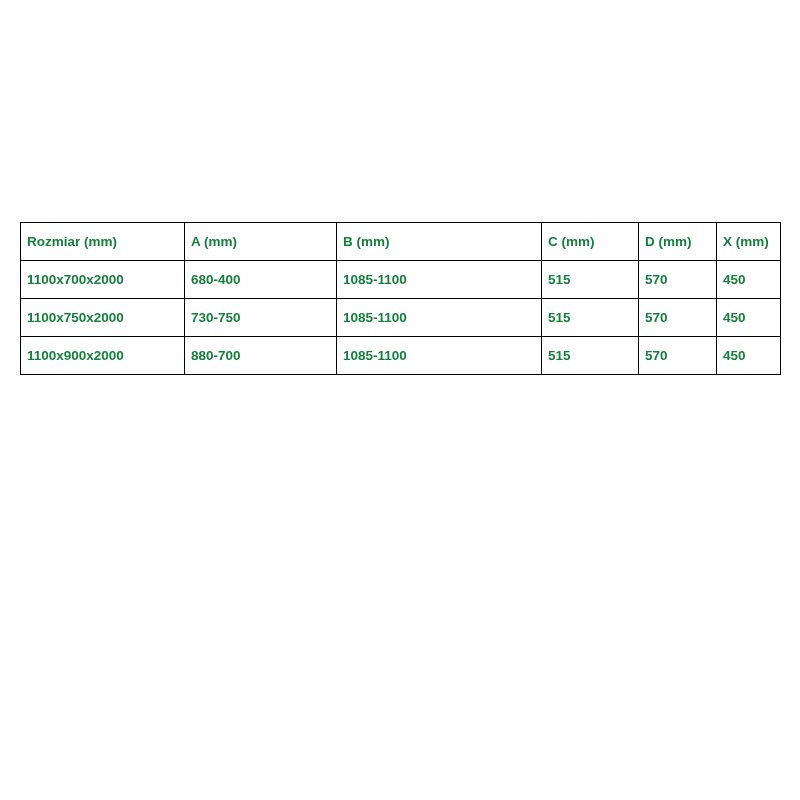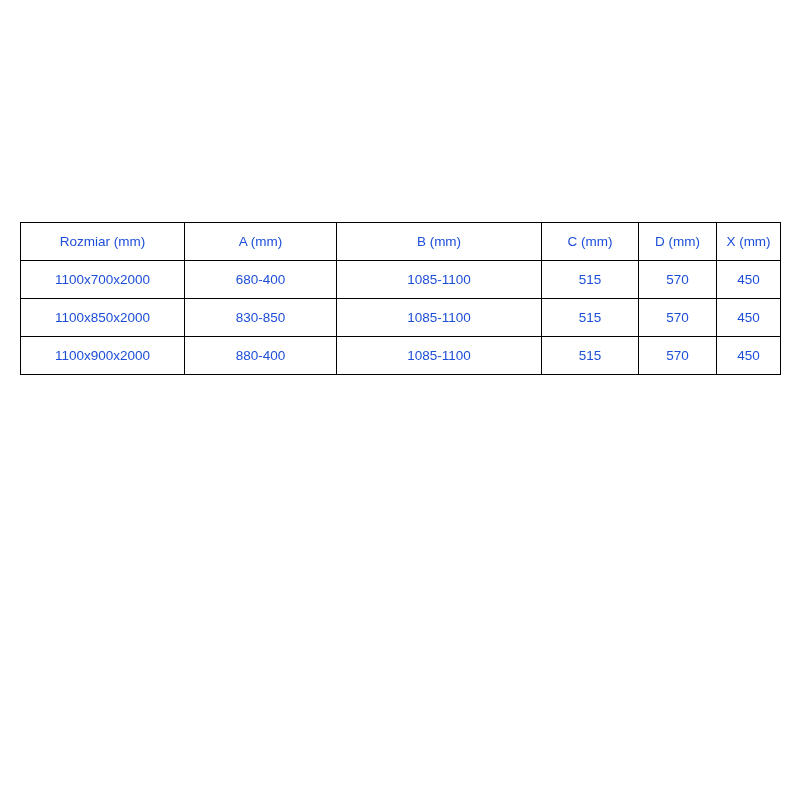"Rozmiar (mm)" table.spec-table td, table.spec-table th { color: #1d4ed8 -> #15803d; font-weight: normal -> bold; text-align: center -> left }
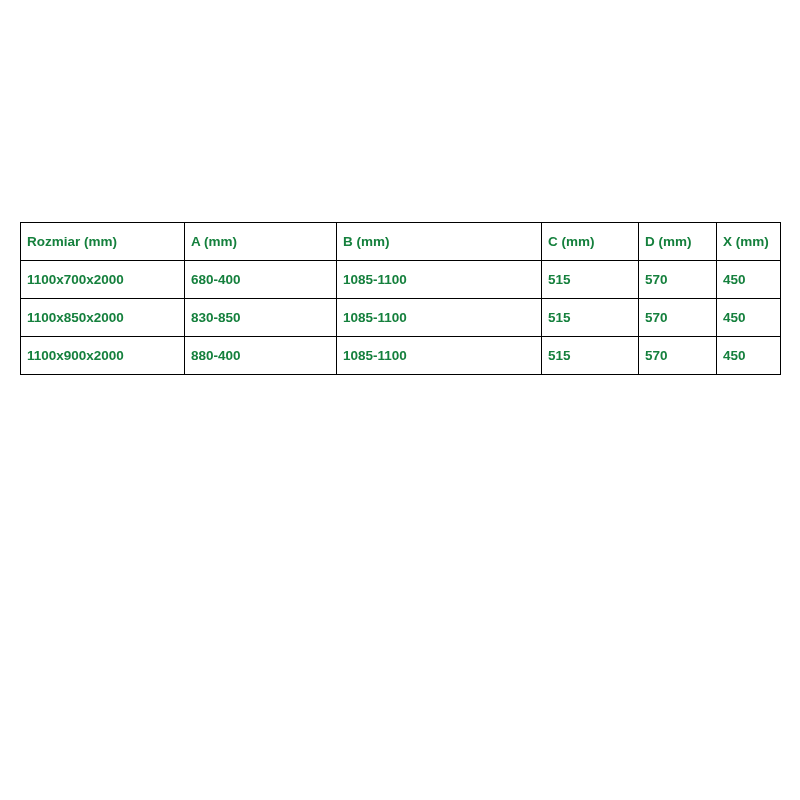"1100x750x2000" tr { html: none -> <tr> <td>1100x750x2000</td> <td>730-750</td> <td>1085-1100</td> <td>515</td> <td>570</td> <td>450</td> </tr> }
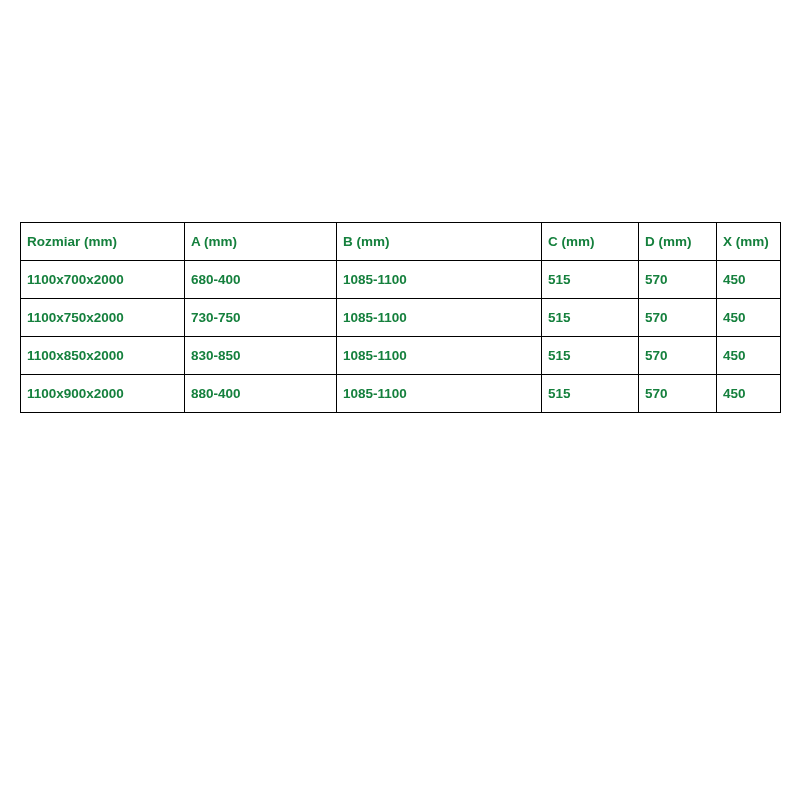"1100x850x2000" tr { html: <tr> <td>1100x850x2000</td> <td>830-850</td> <td>1085-1100</td> <td>515</td> <td>570</td> <td>450</td> </tr> -> none }
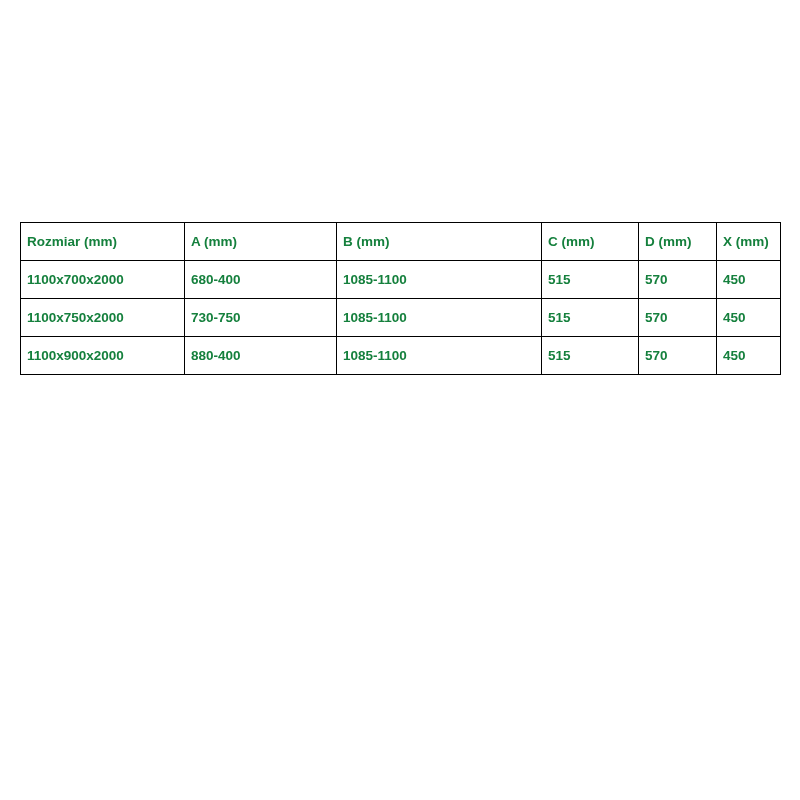"880-400" td { text: 880-400 -> 880-700 }
